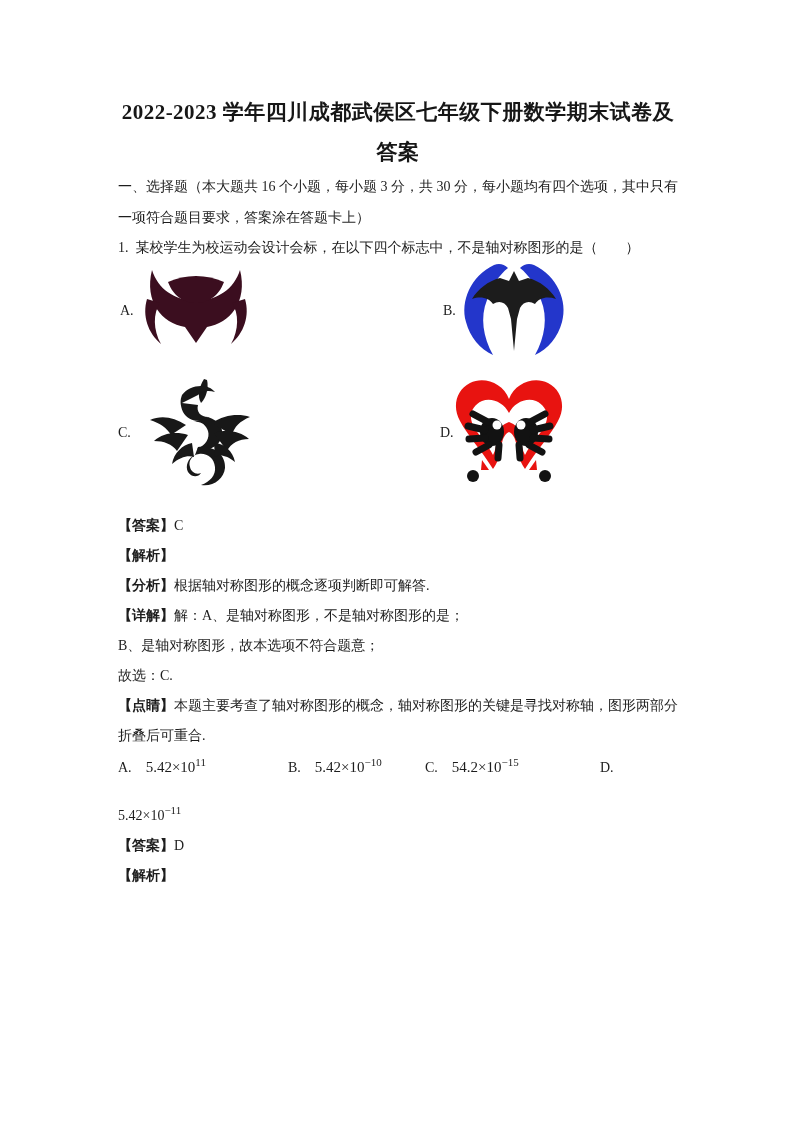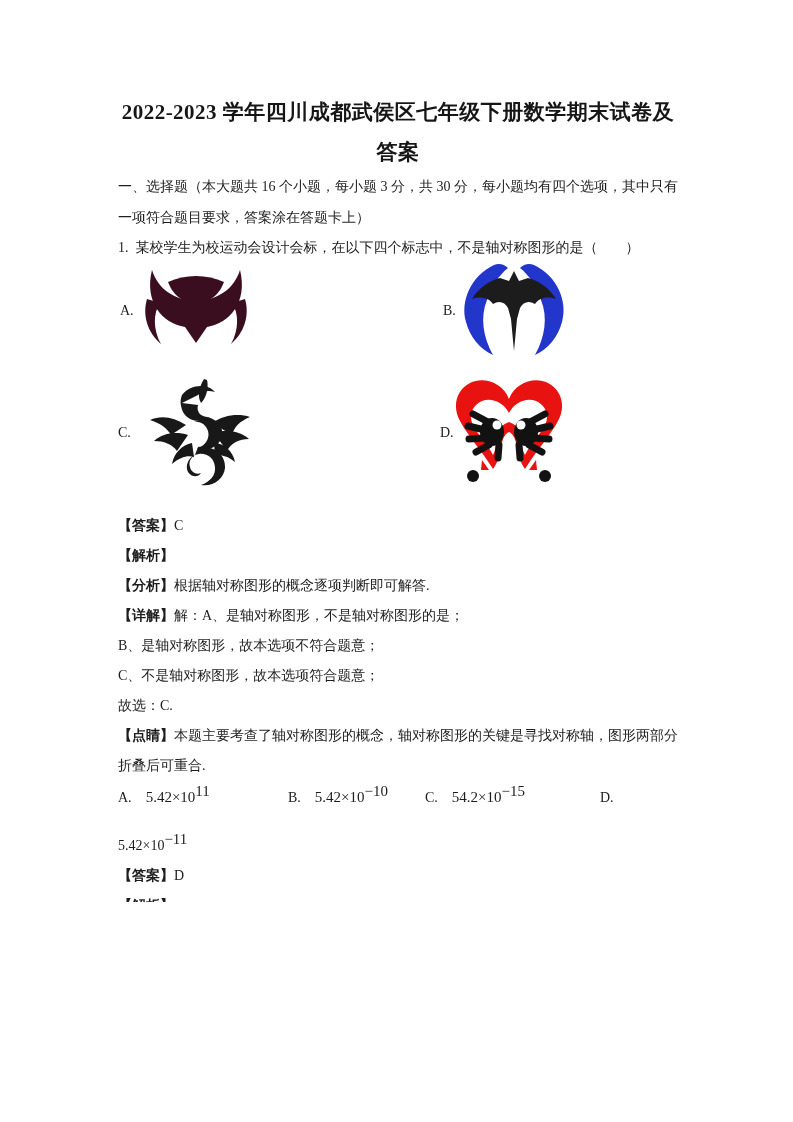"C、不是轴对称图形，故本选项符合题意；" p.line { html: <p>C、不是轴对称图形，故本选项符合题意；</p> -> none }
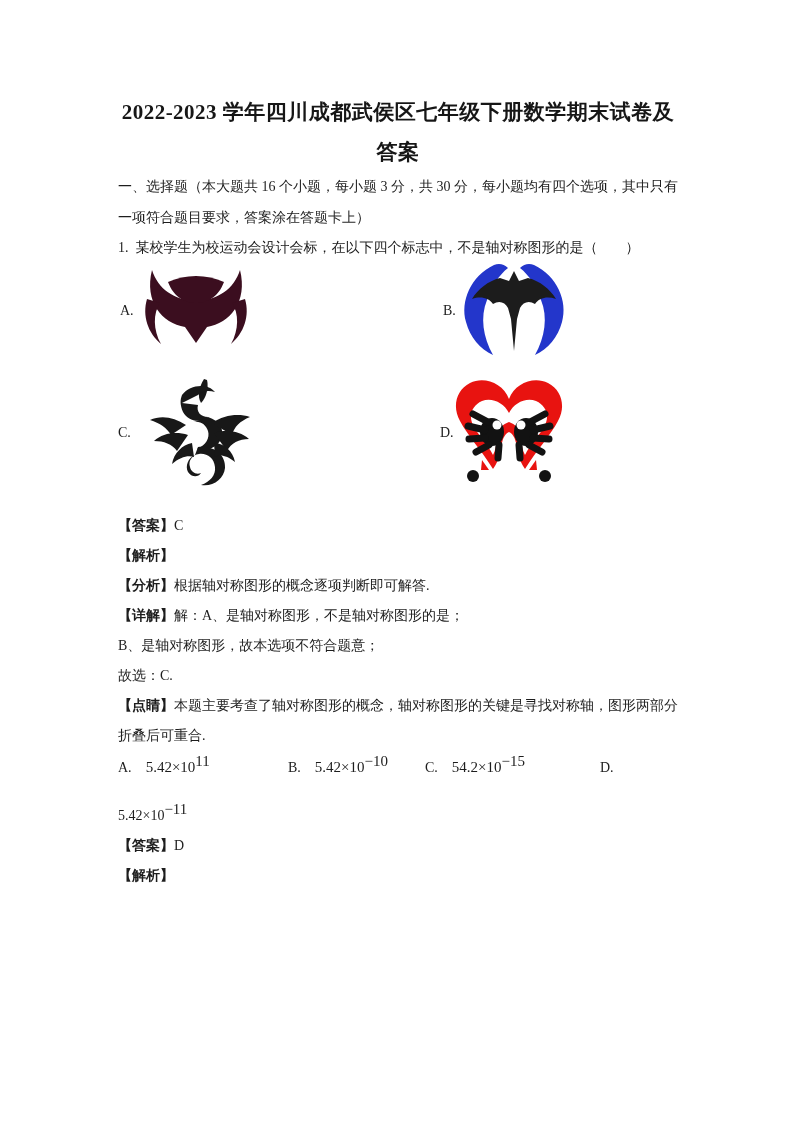"11" sup { font-size: 15px -> 11px }
